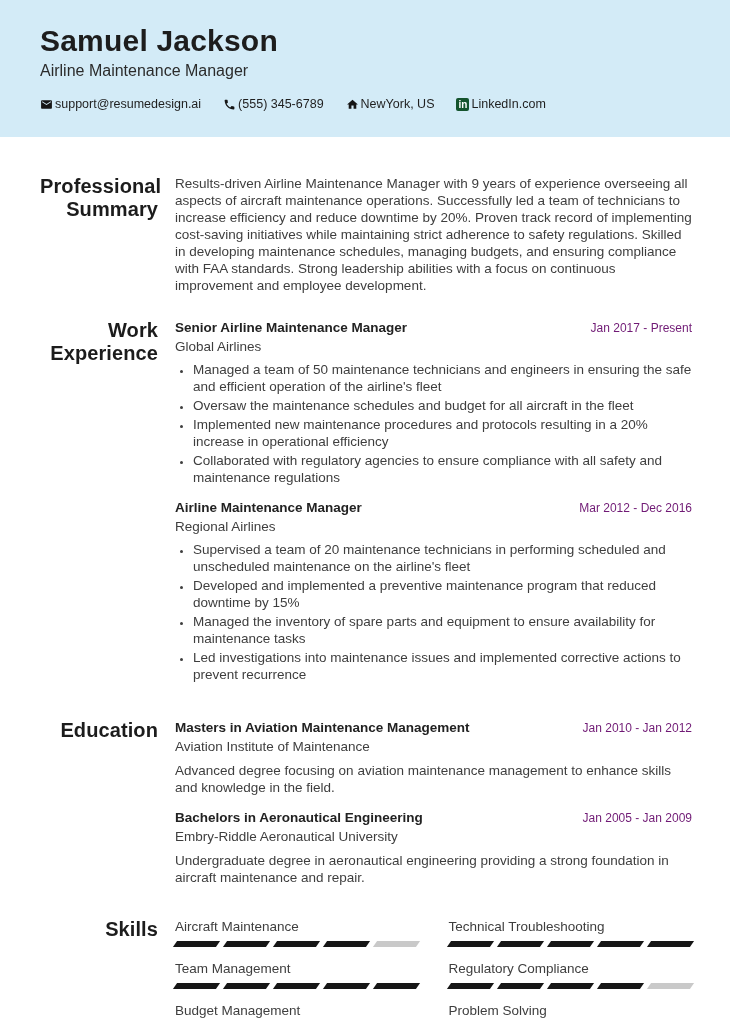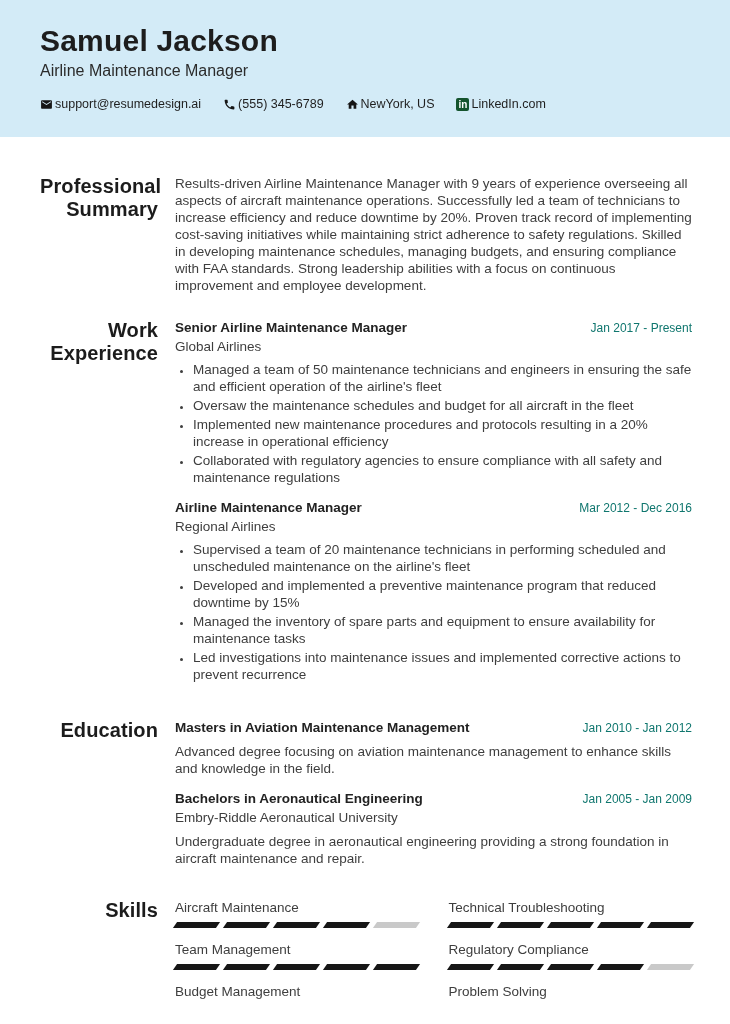"Jan 2017 - Present" .item-dates { color: #0f766e -> #701a75 }
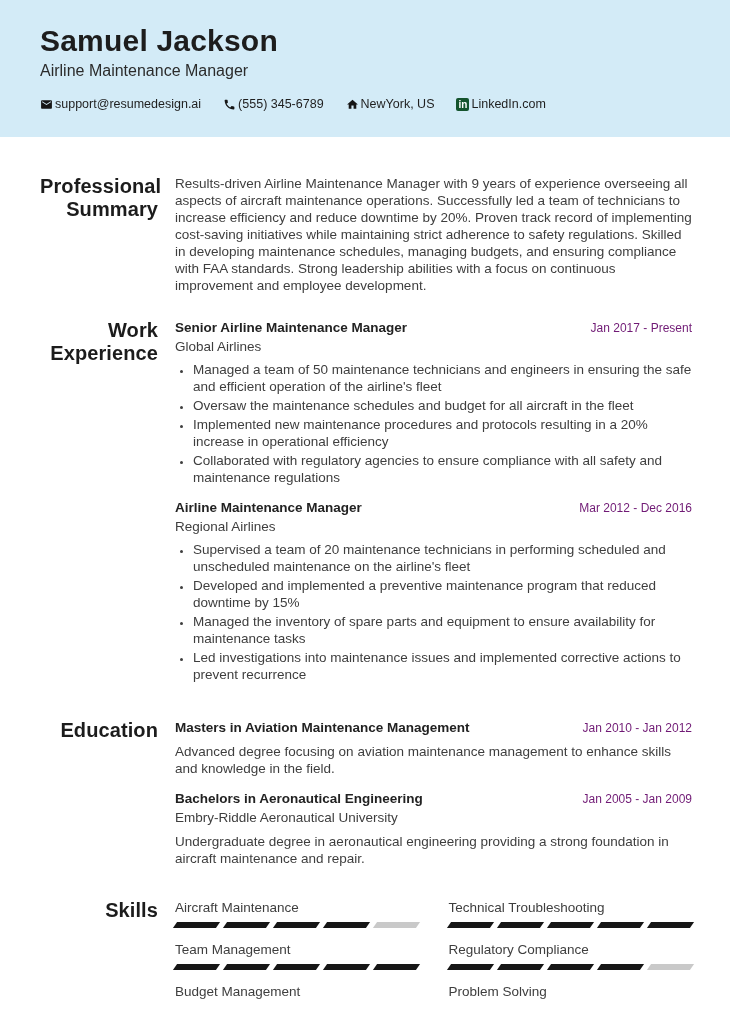"Aviation Institute of Maintenance" div.item-sub { html: none -> <div>Aviation Institute of Maintenance</div> }
